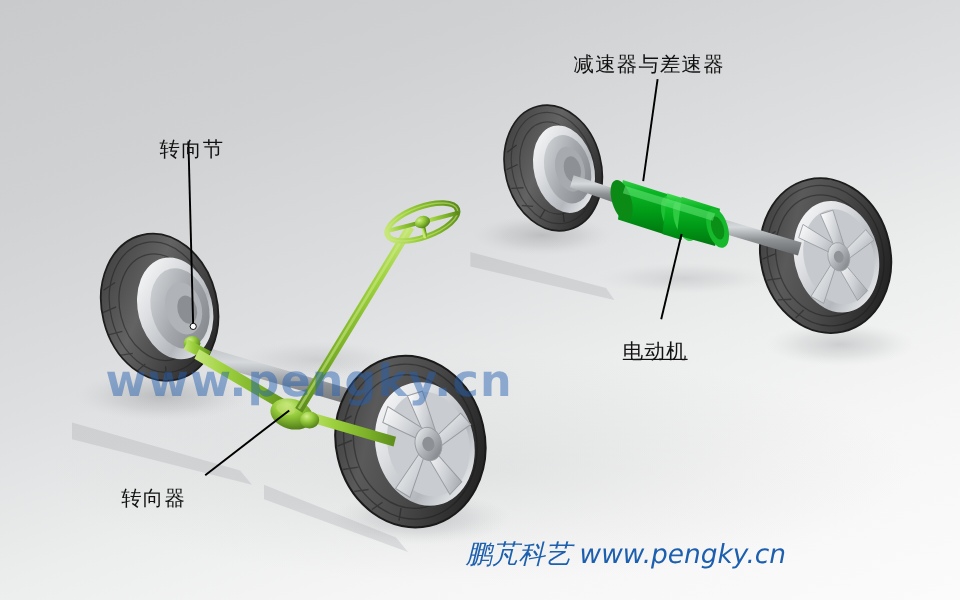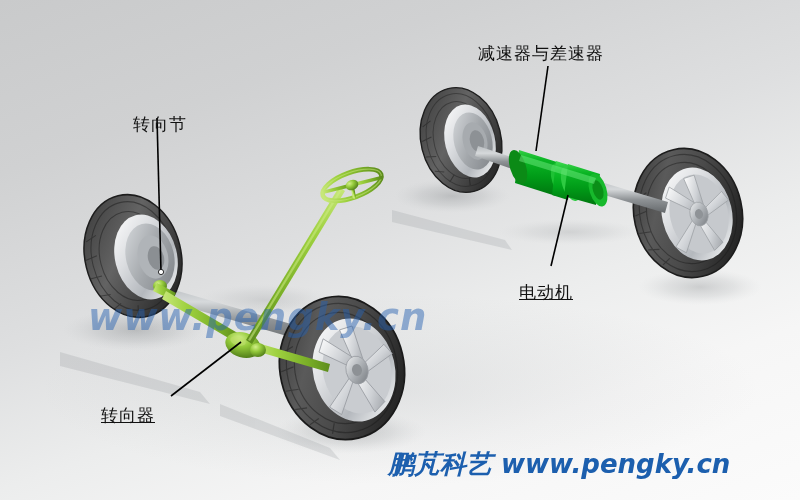"www.pengky.cn" .wm-center { font-style: italic -> none }
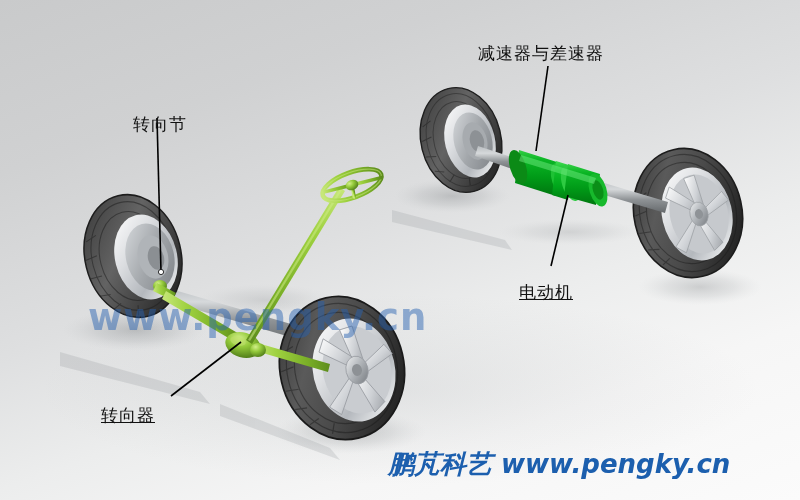"转向器" div.label { text-decoration: underline -> none }
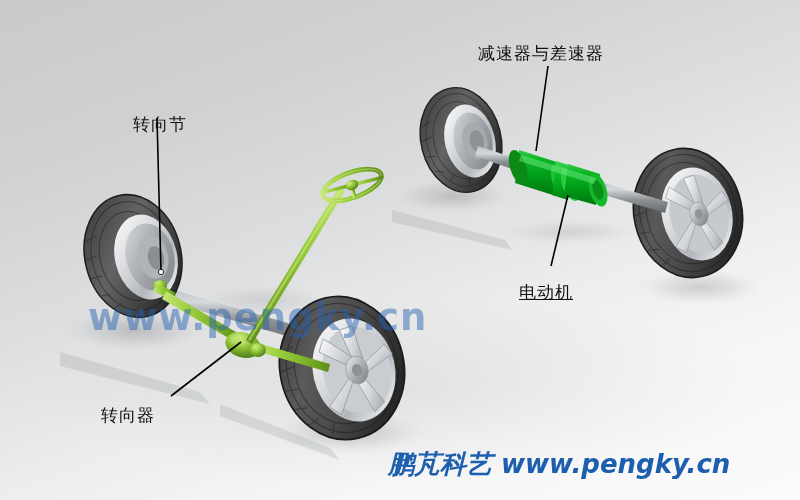"鹏芃科艺 www.pengky.cn" .wm-bottom { font-size: 26px -> 22px; font-weight: bold -> normal }
